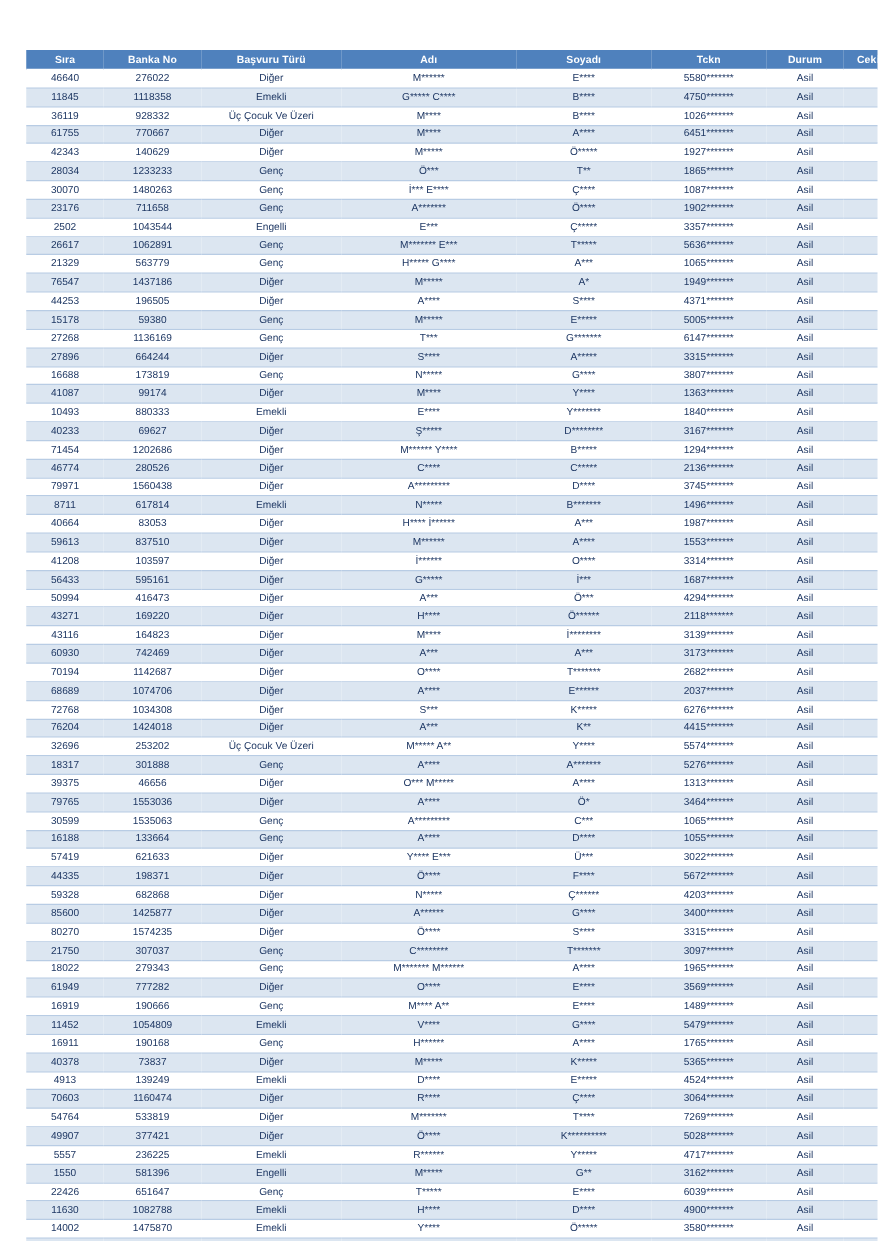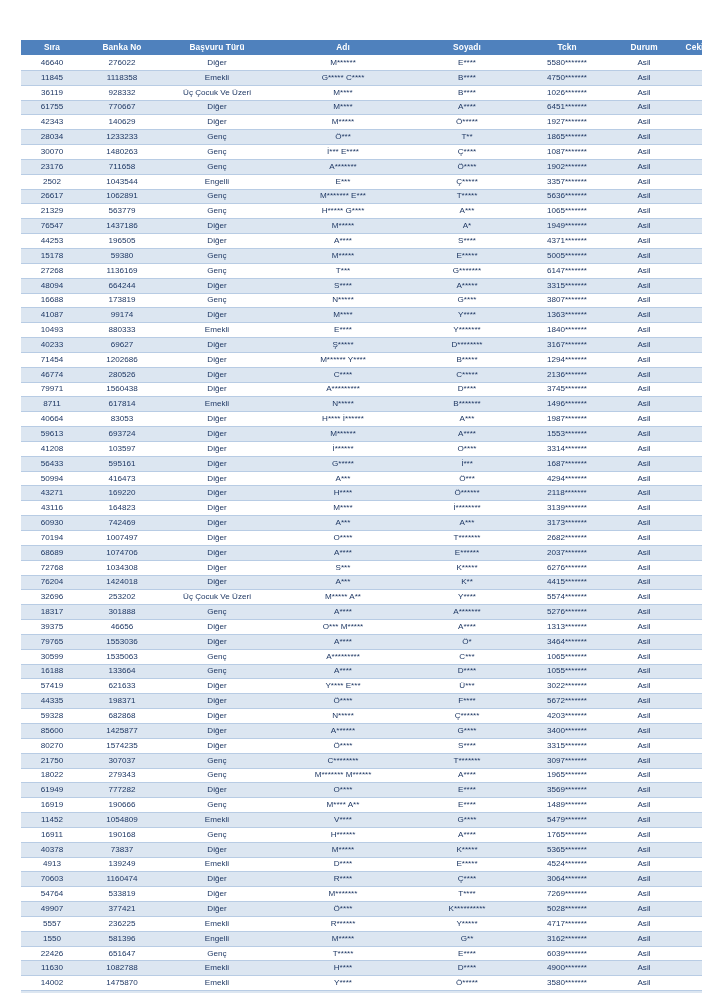"48094" td.num { text: 48094 -> 27896 }
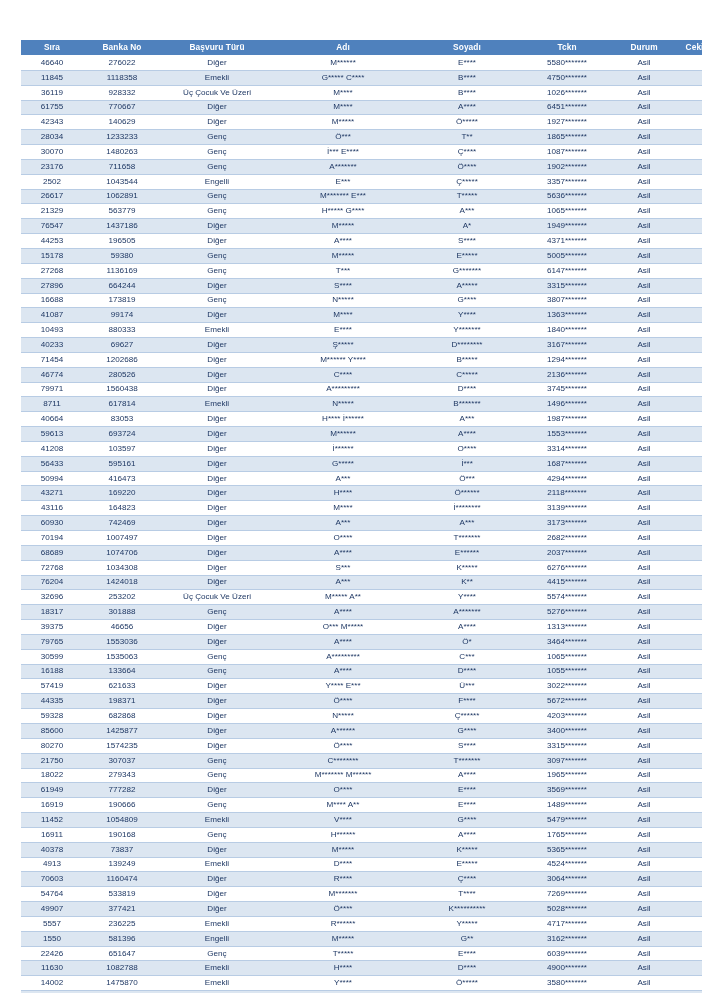"693724" td.num { text: 693724 -> 837510 }
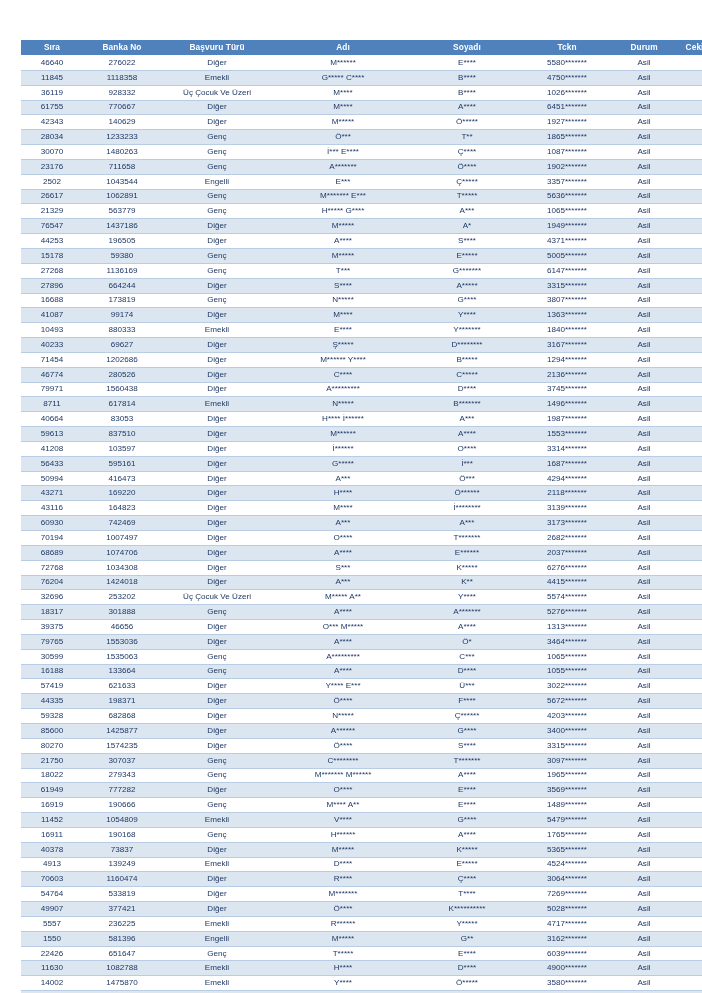"1007497" td.num { text: 1007497 -> 1142687 }
